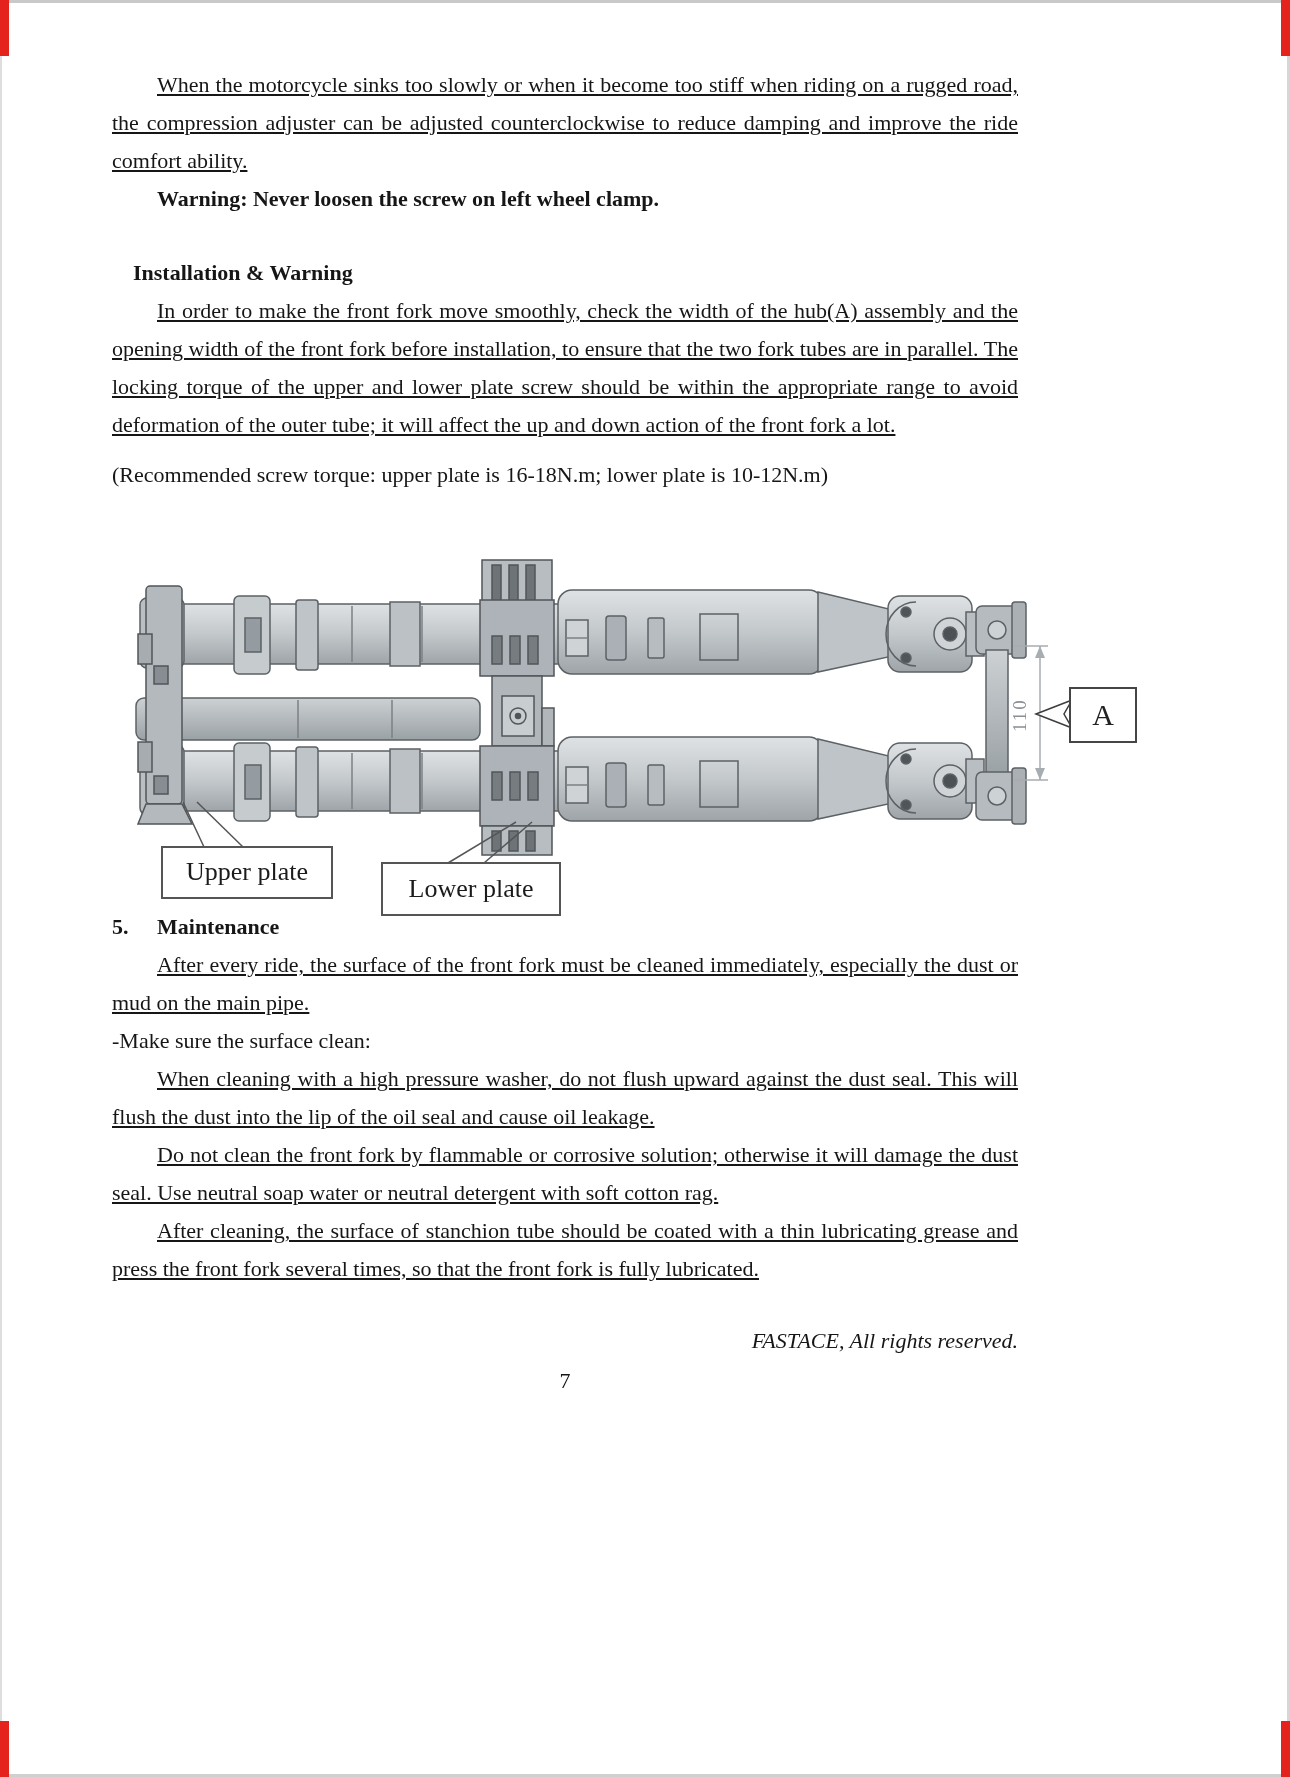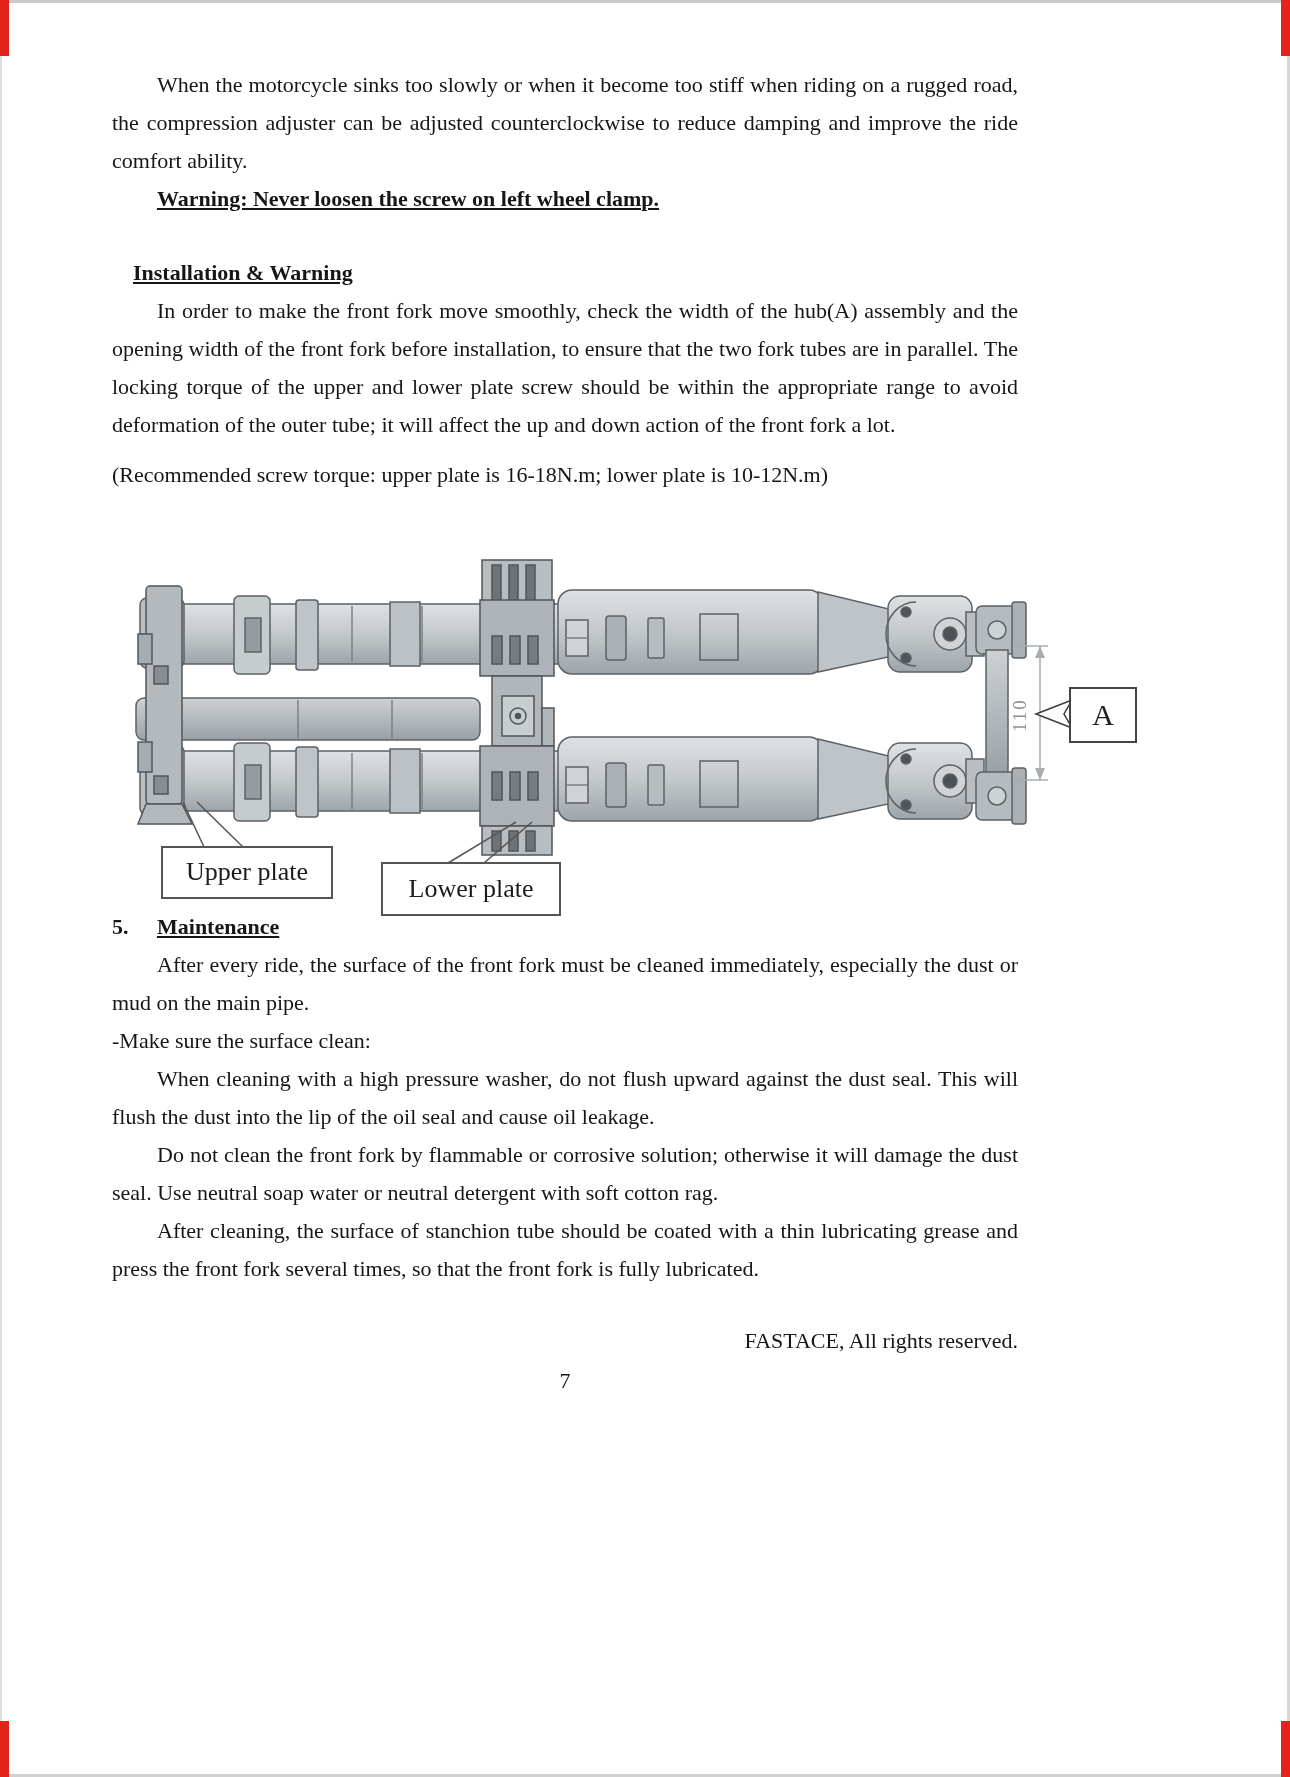"When the motorcycle sinks too" .indent { text-decoration: none -> underline }
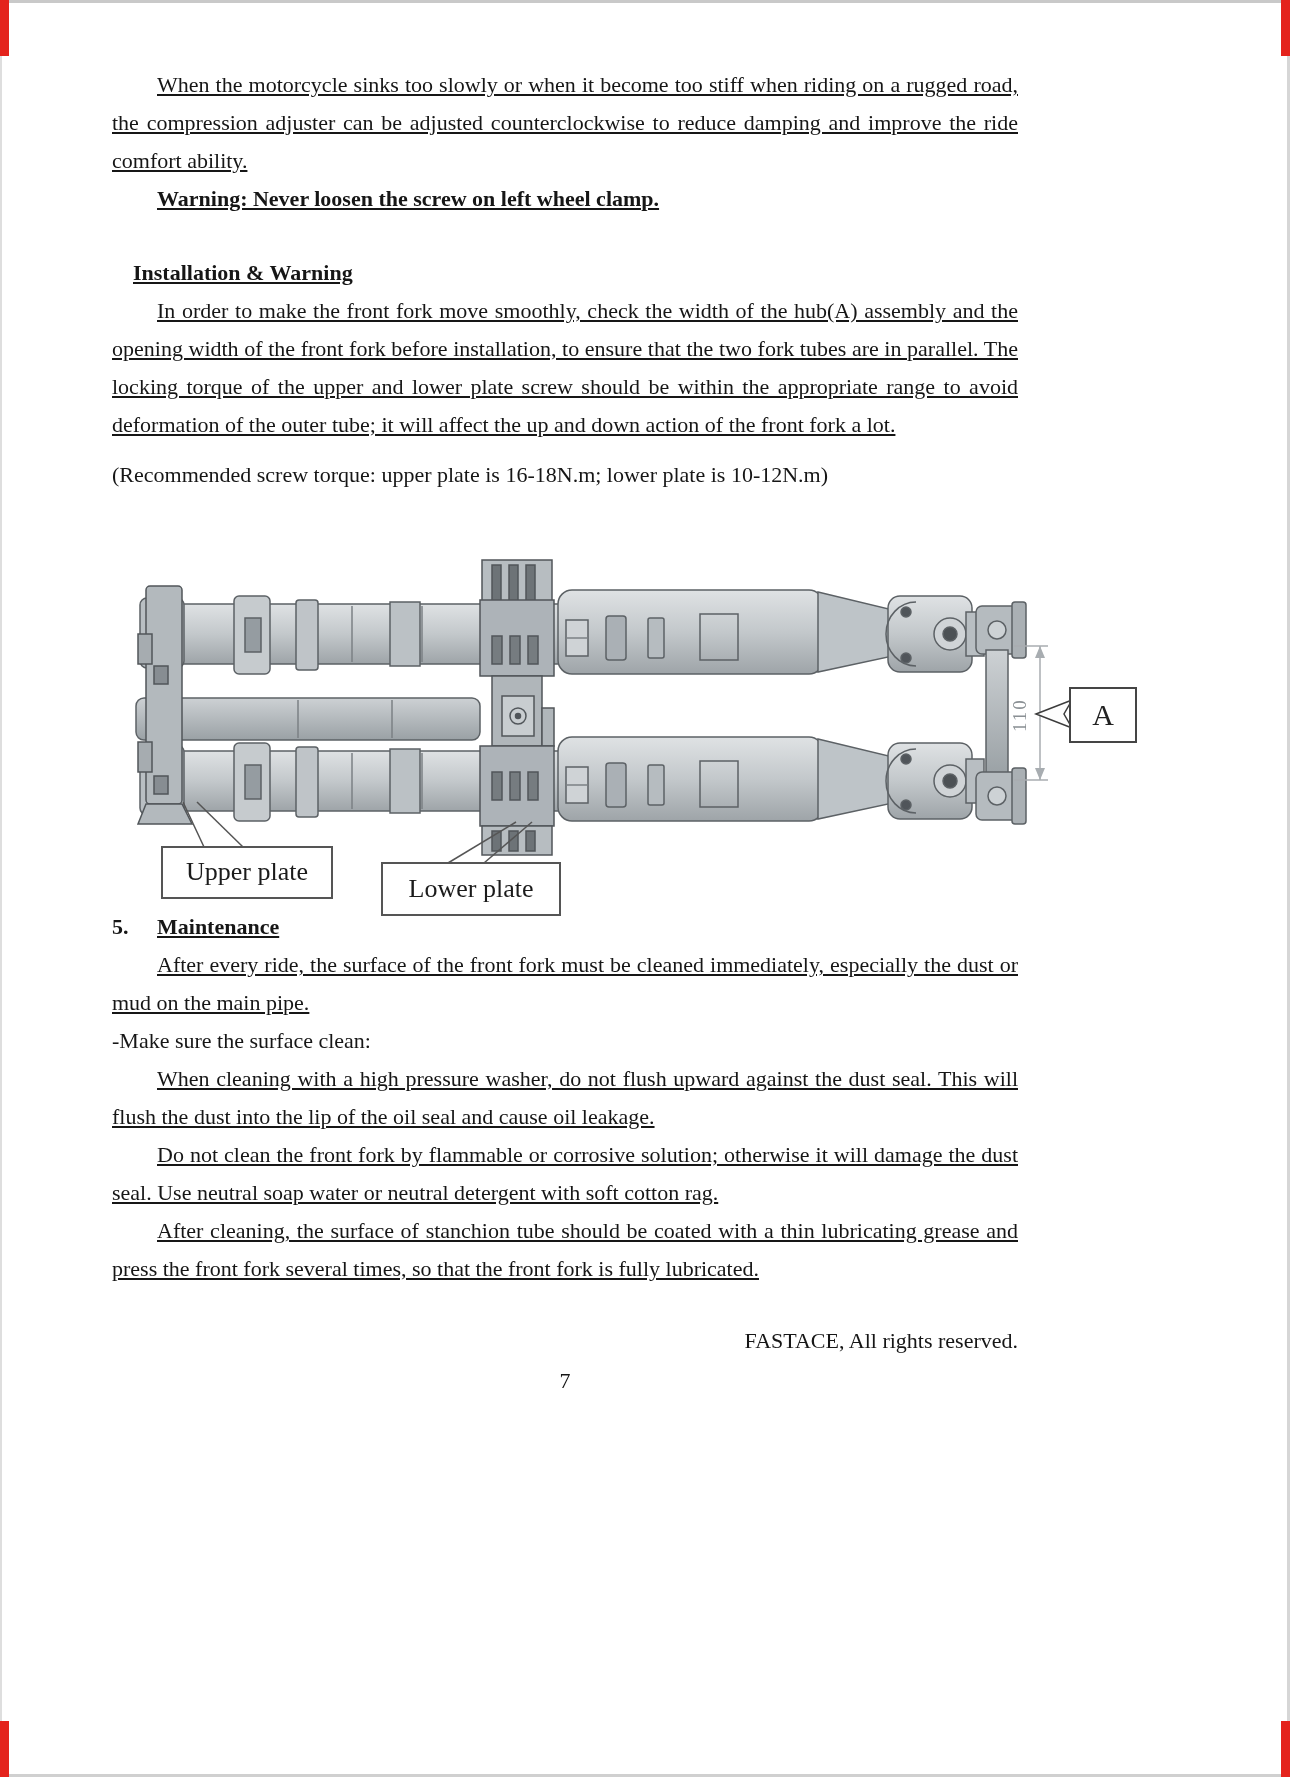"Warning: Never loosen the screw" .bold { text-decoration: underline -> none }
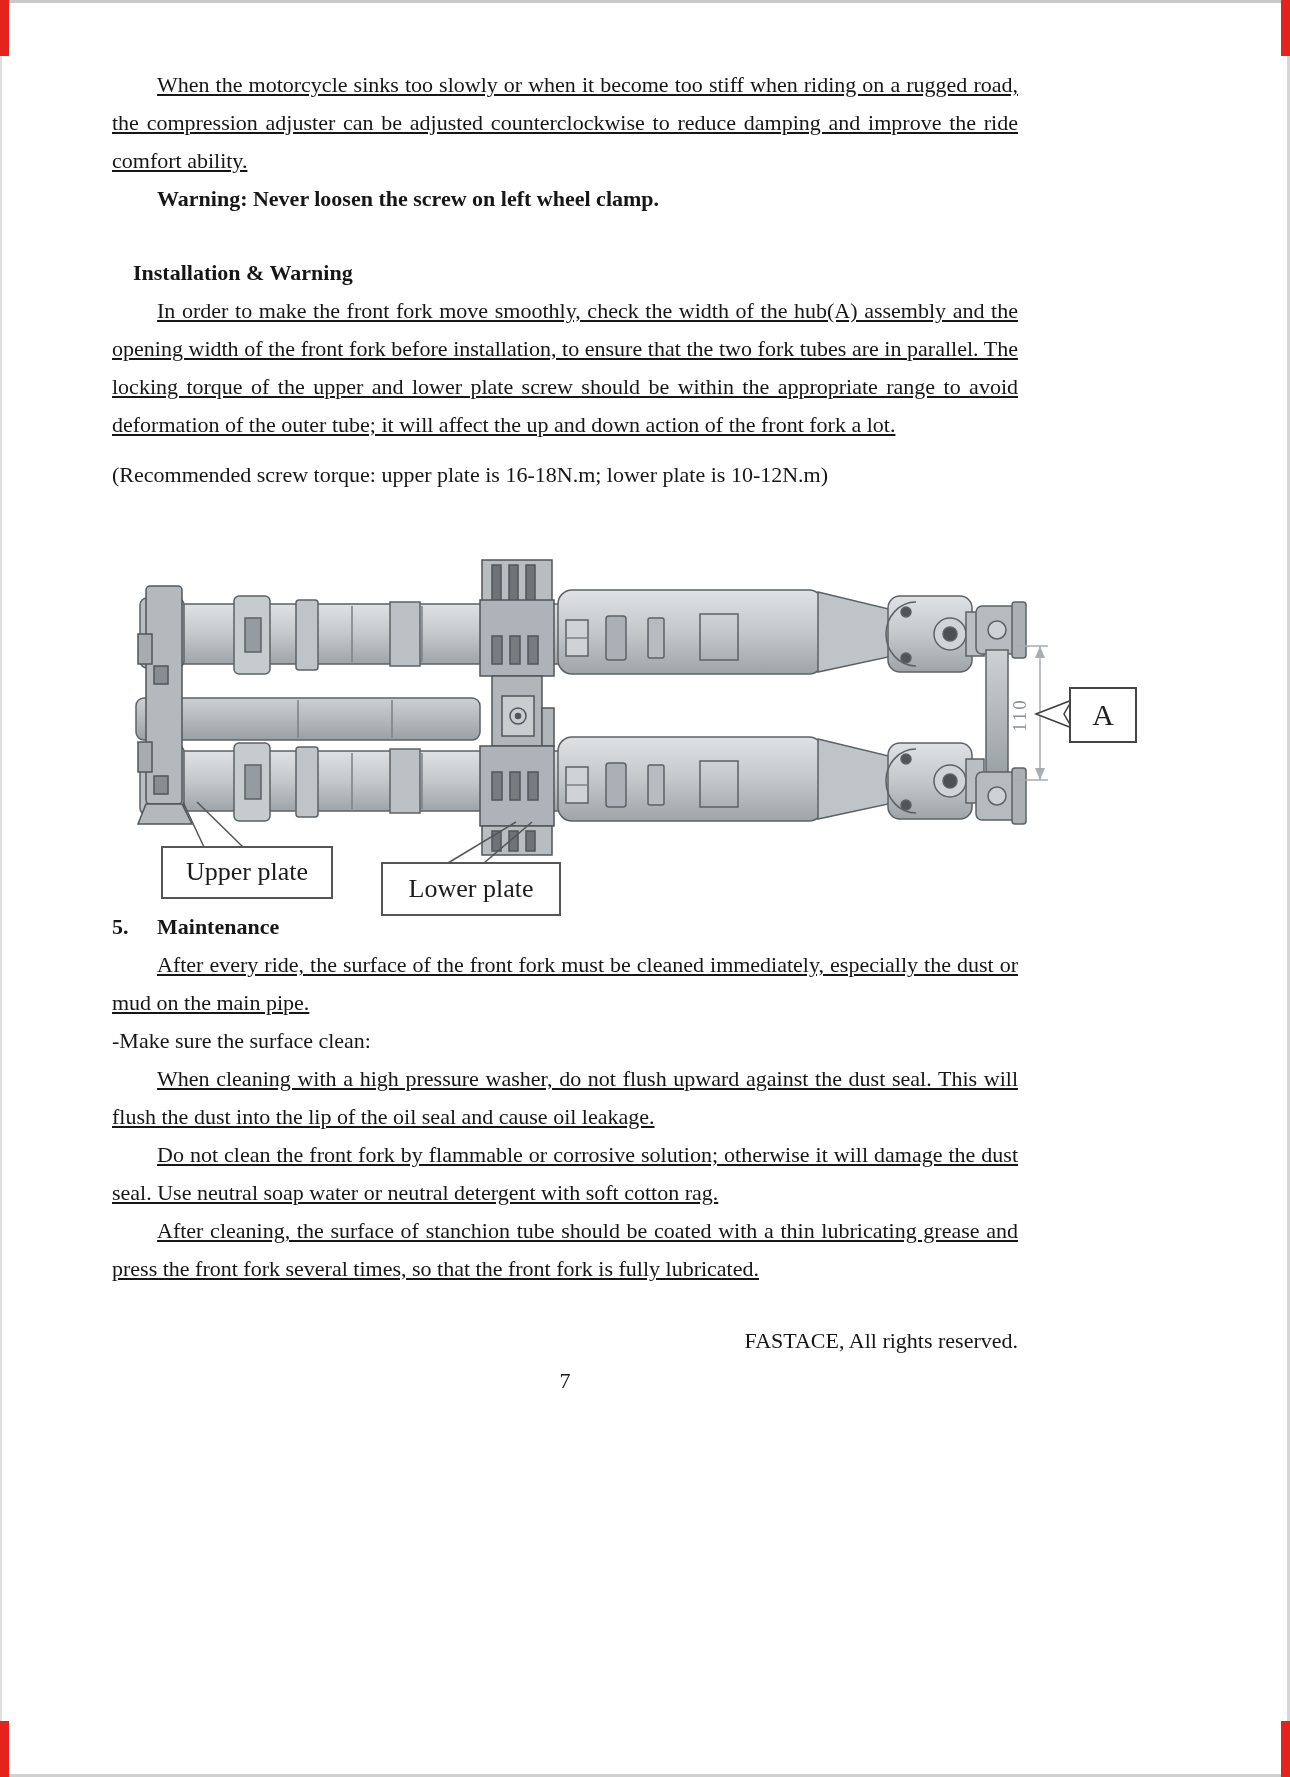"FASTACE, All rights reserved." .footer-line { font-style: none -> italic }
